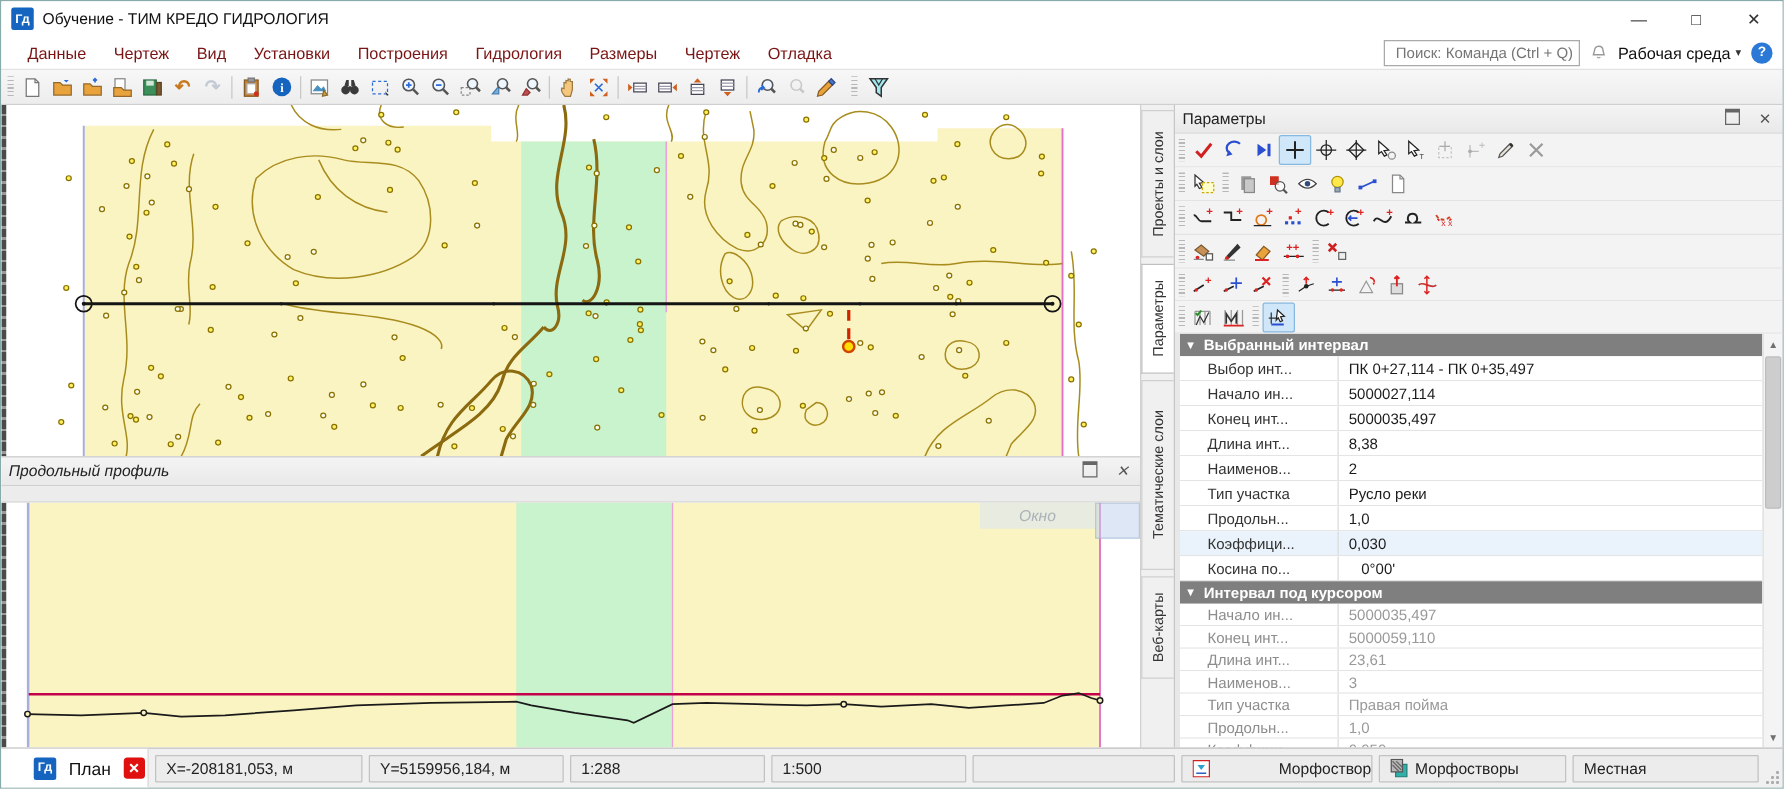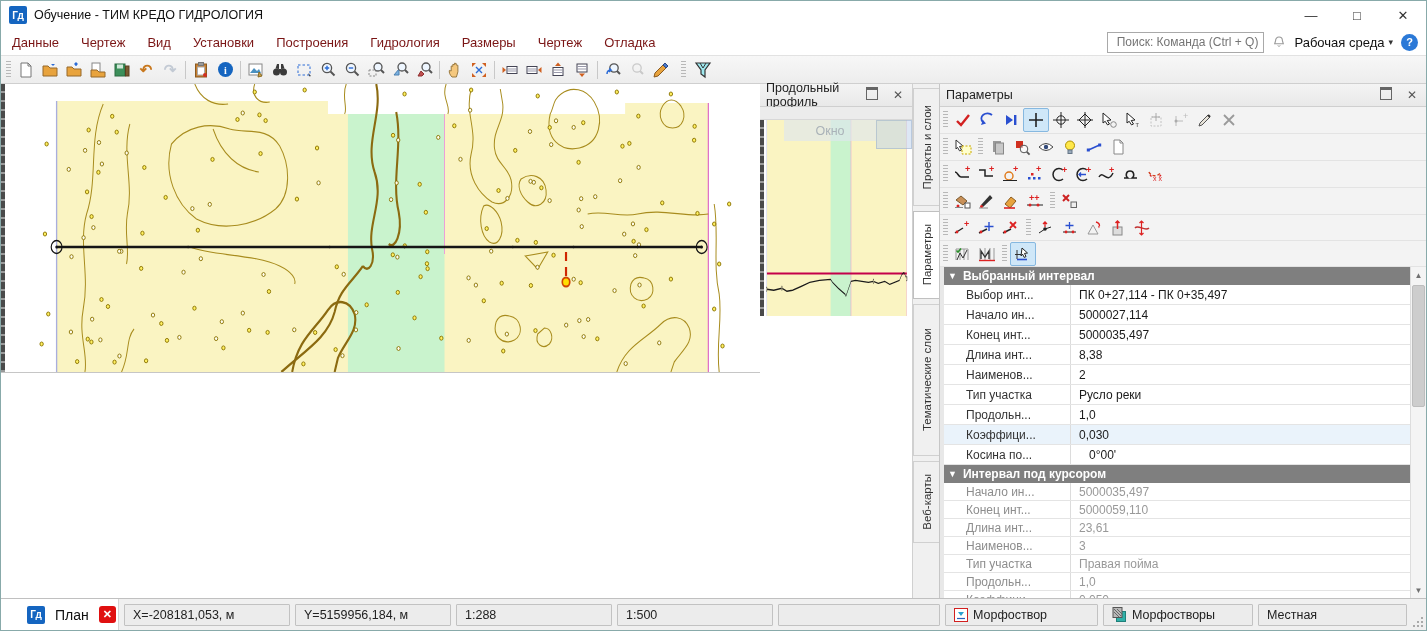"Данные" .menubar { padding-left: none -> 10px }
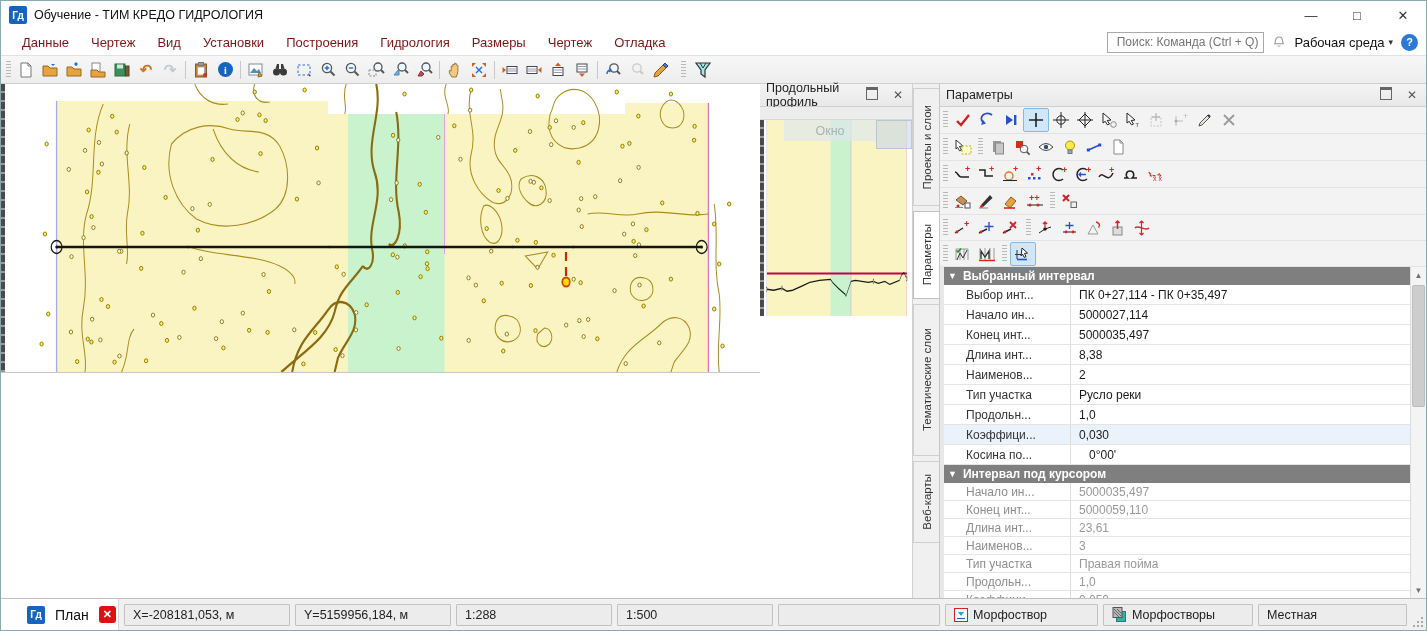"Продольный профиль" .left-col { flex-direction: row -> column; font-style: none -> italic }
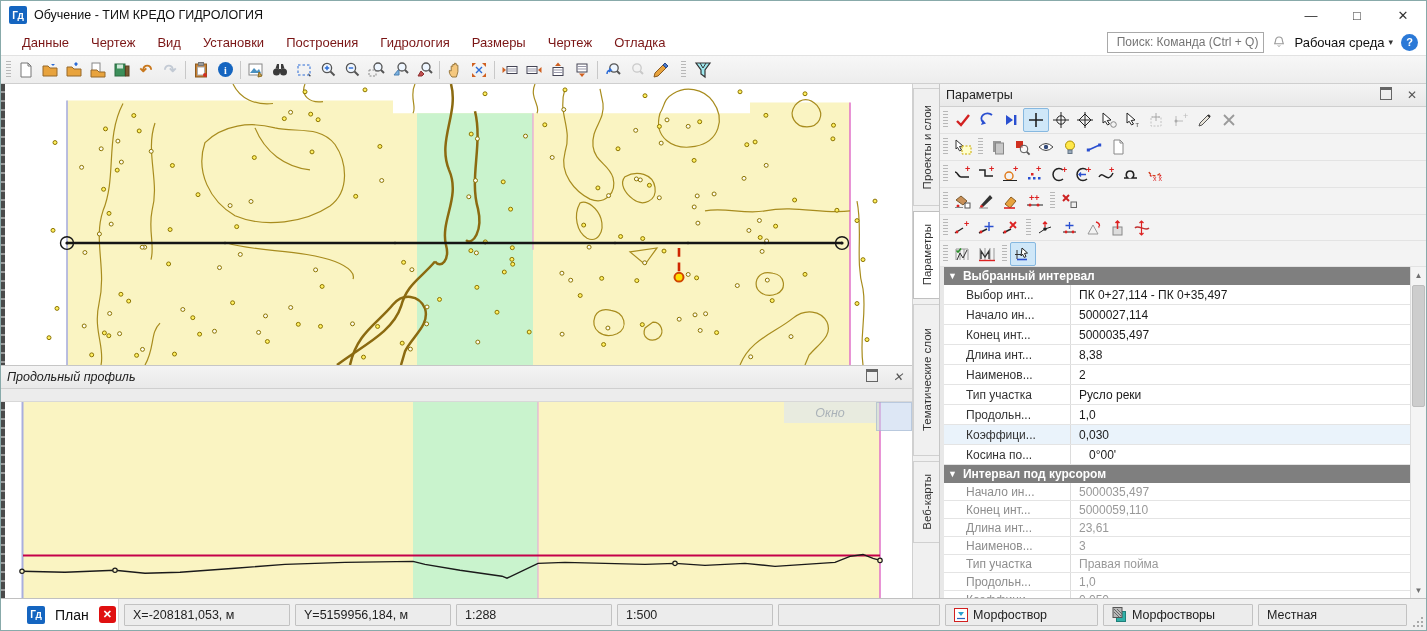"Морфоствор" .c6 { justify-content: none -> space-between }
